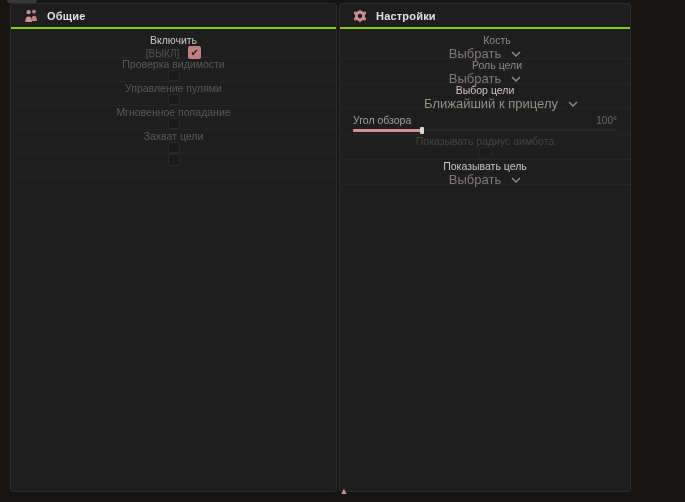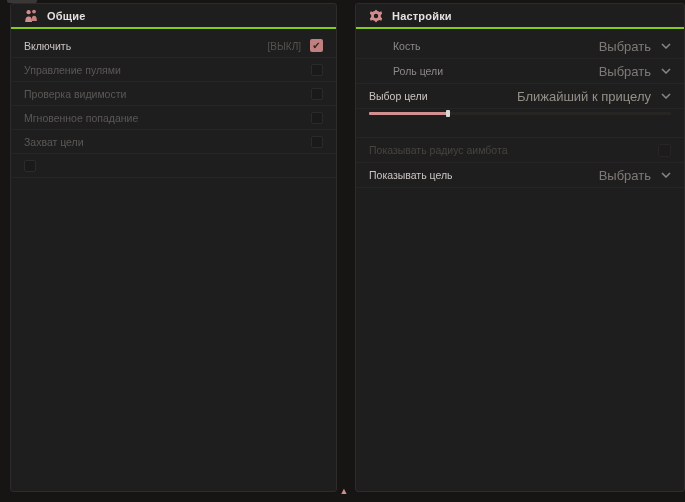"Настройки" .panel-right { left: 355px -> 339px; width: 330px -> 292px }
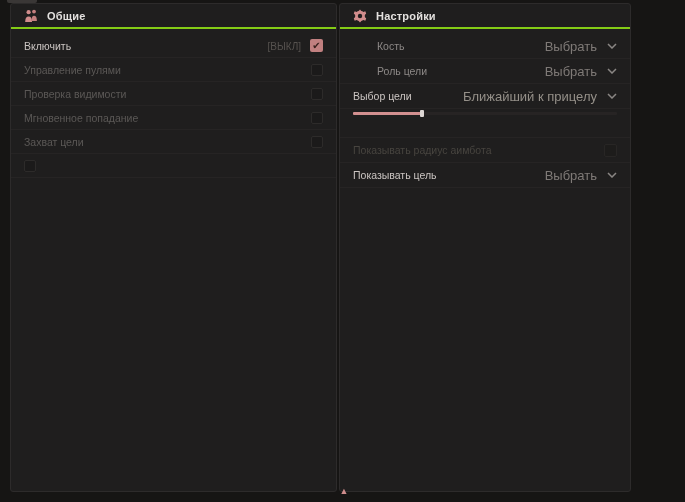"Включить" .row { flex-direction: none -> column }
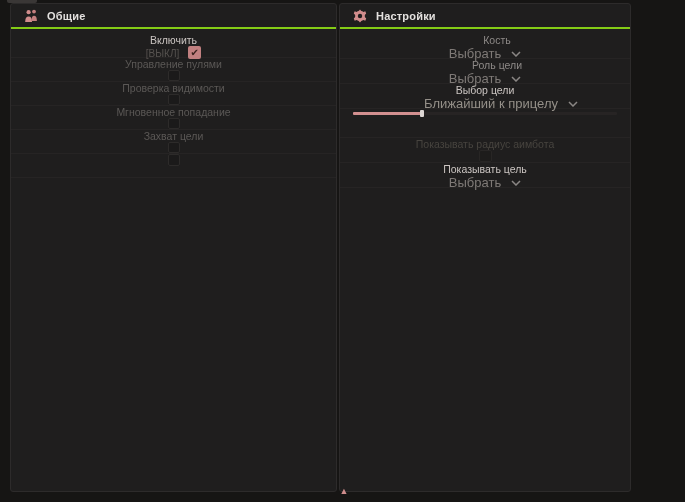"Управление пулями" div.row { order: before "Проверка видимости" -> after "Проверка видимости" }
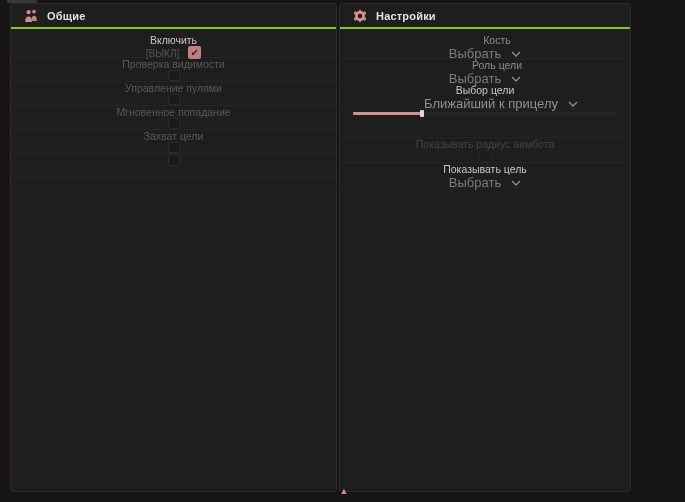"Угол обзора" div.slider-toprow { html: none -> <div> <span>Угол обзора</span> <span>100°</span> </div> }
